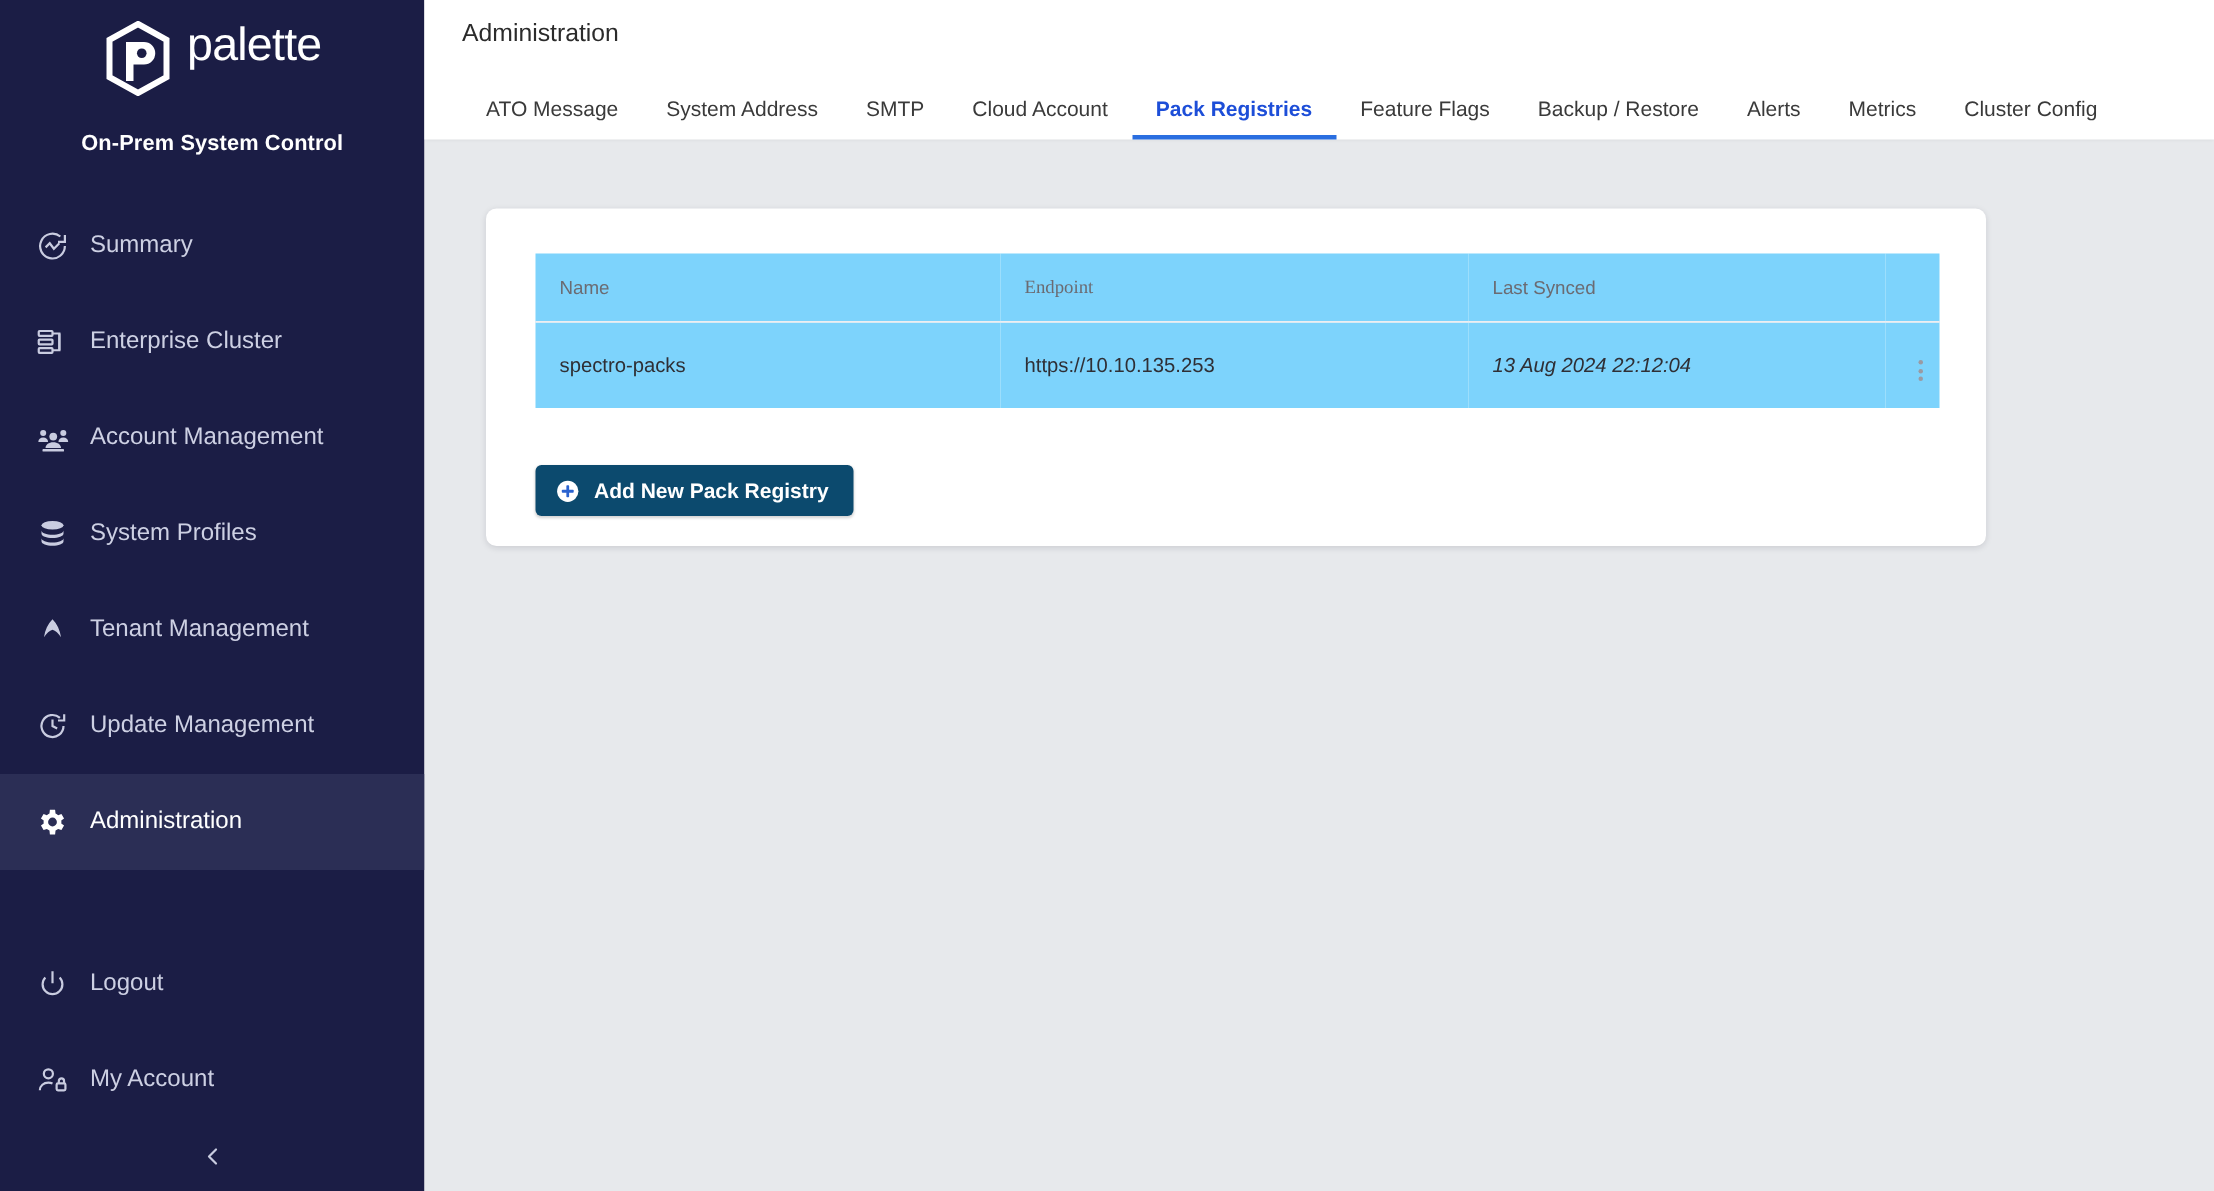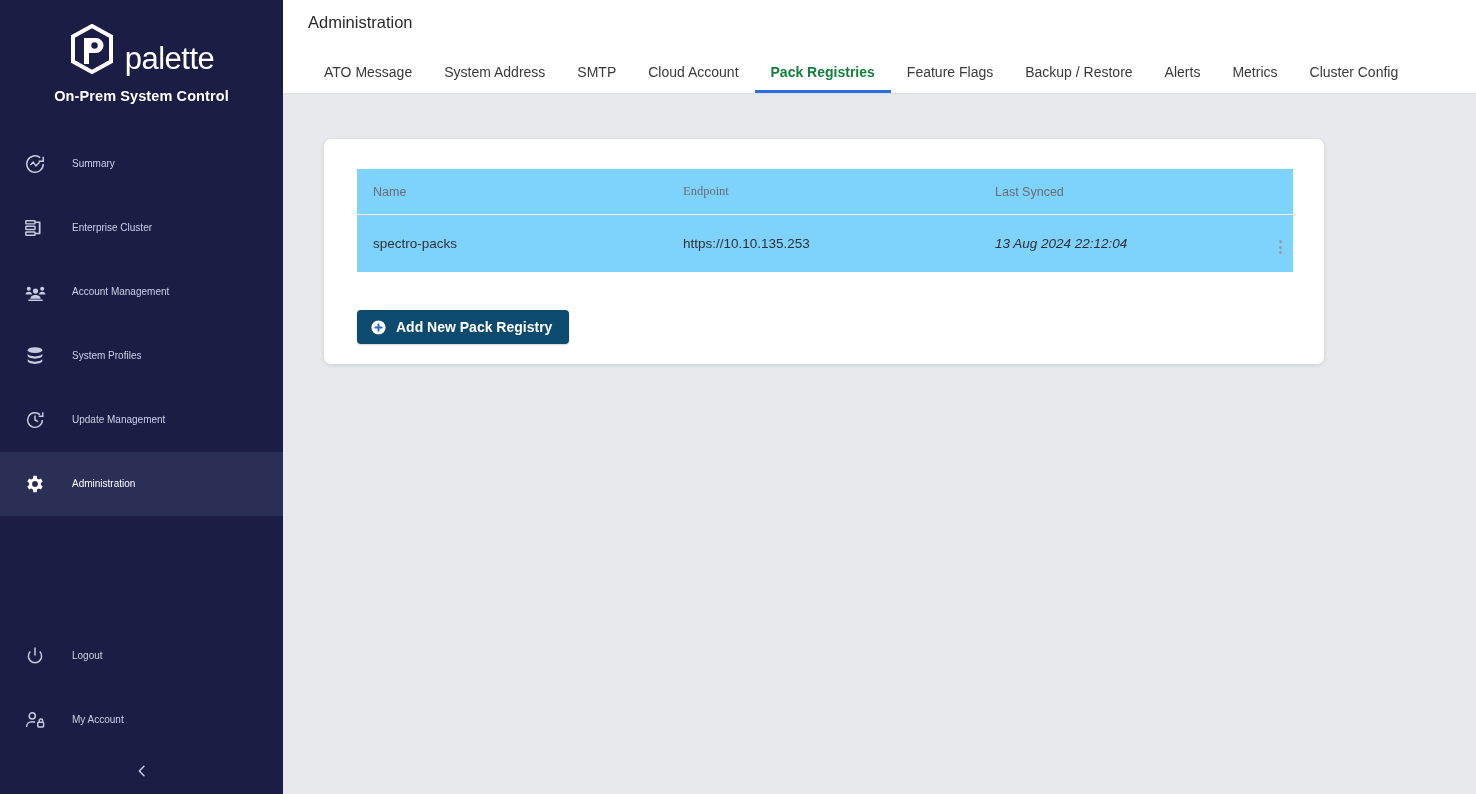"palette" .brand-logo-row { align-items: flex-end -> flex-start }
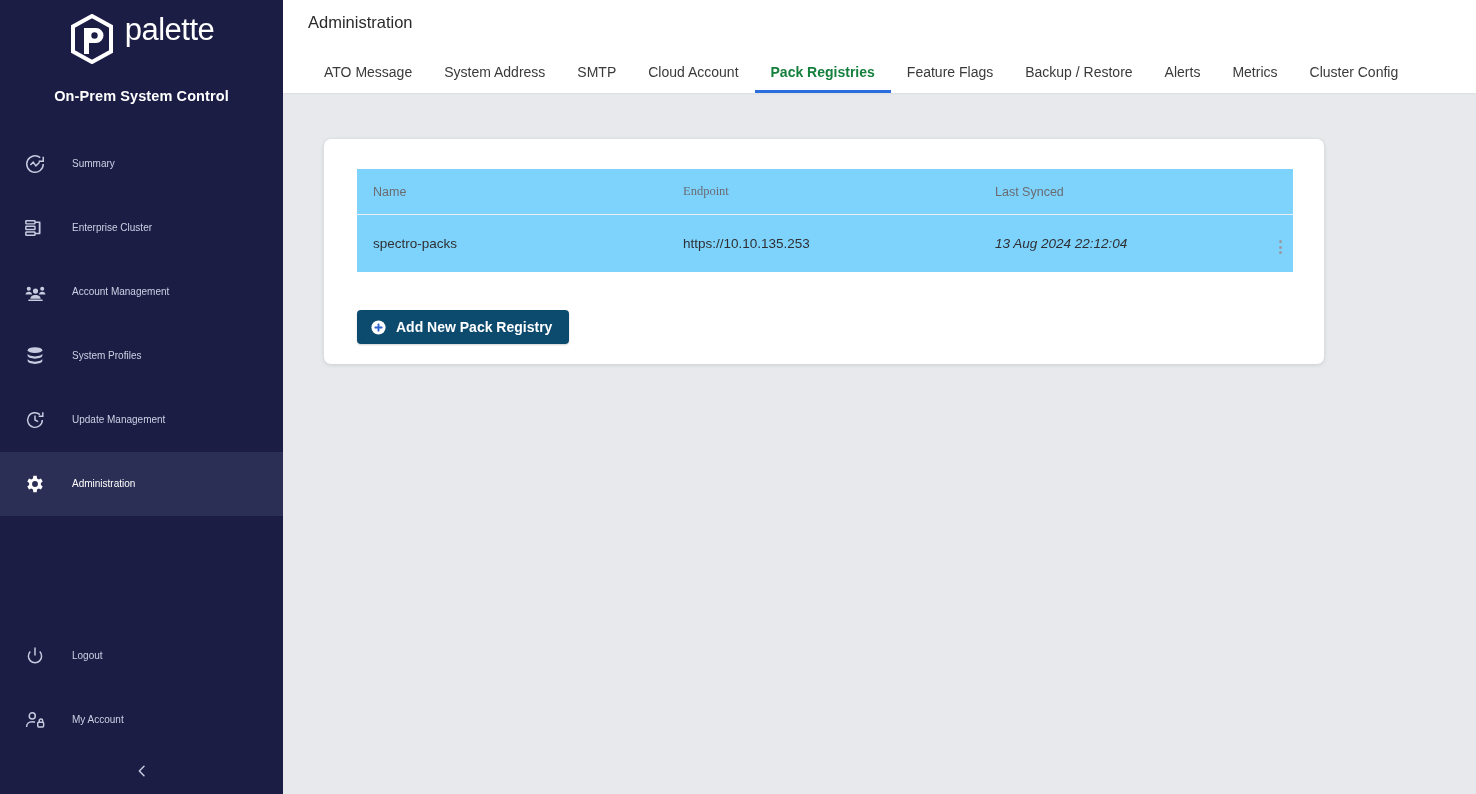"Pack Registries" .tab.active { color: #15803d -> #1d4ed8 }
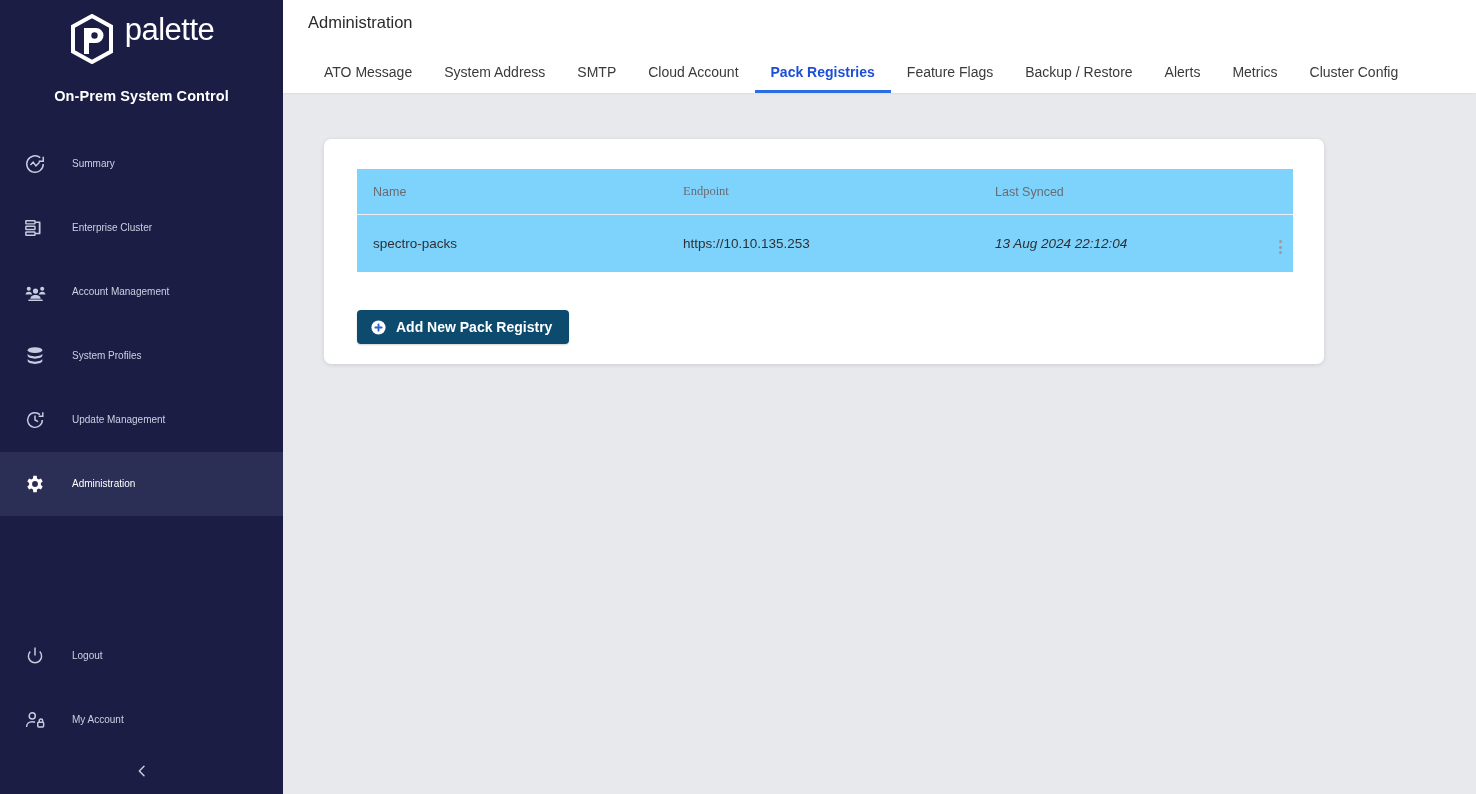"Summary" .nav-item { font-size: 10px -> 16px; gap: 24px -> 12px }
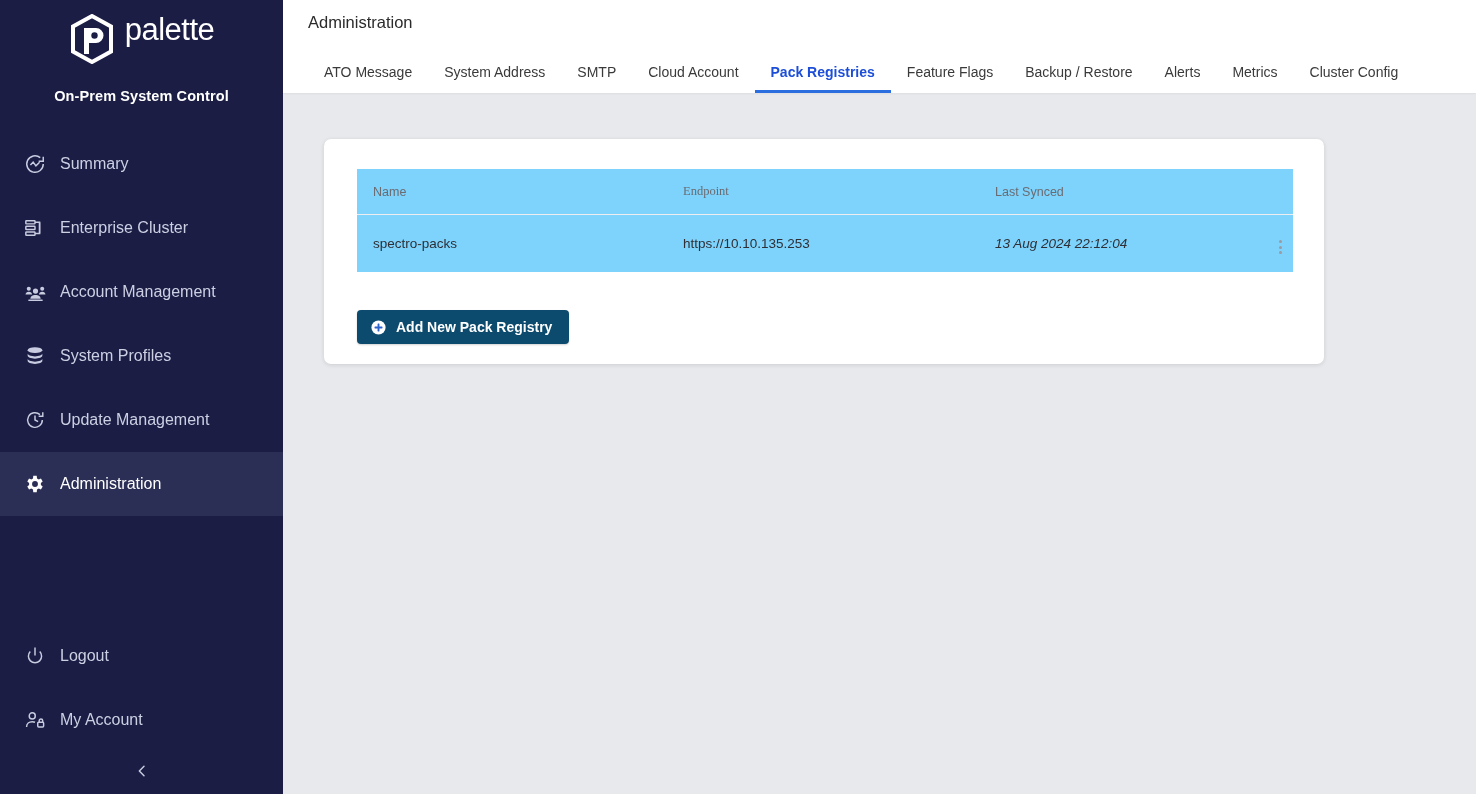"Tenant Management" div.nav-item { html: none -> <div> <span> <svg> <path></path> </svg> </span> <span>Tenant Management</span> </div> }
